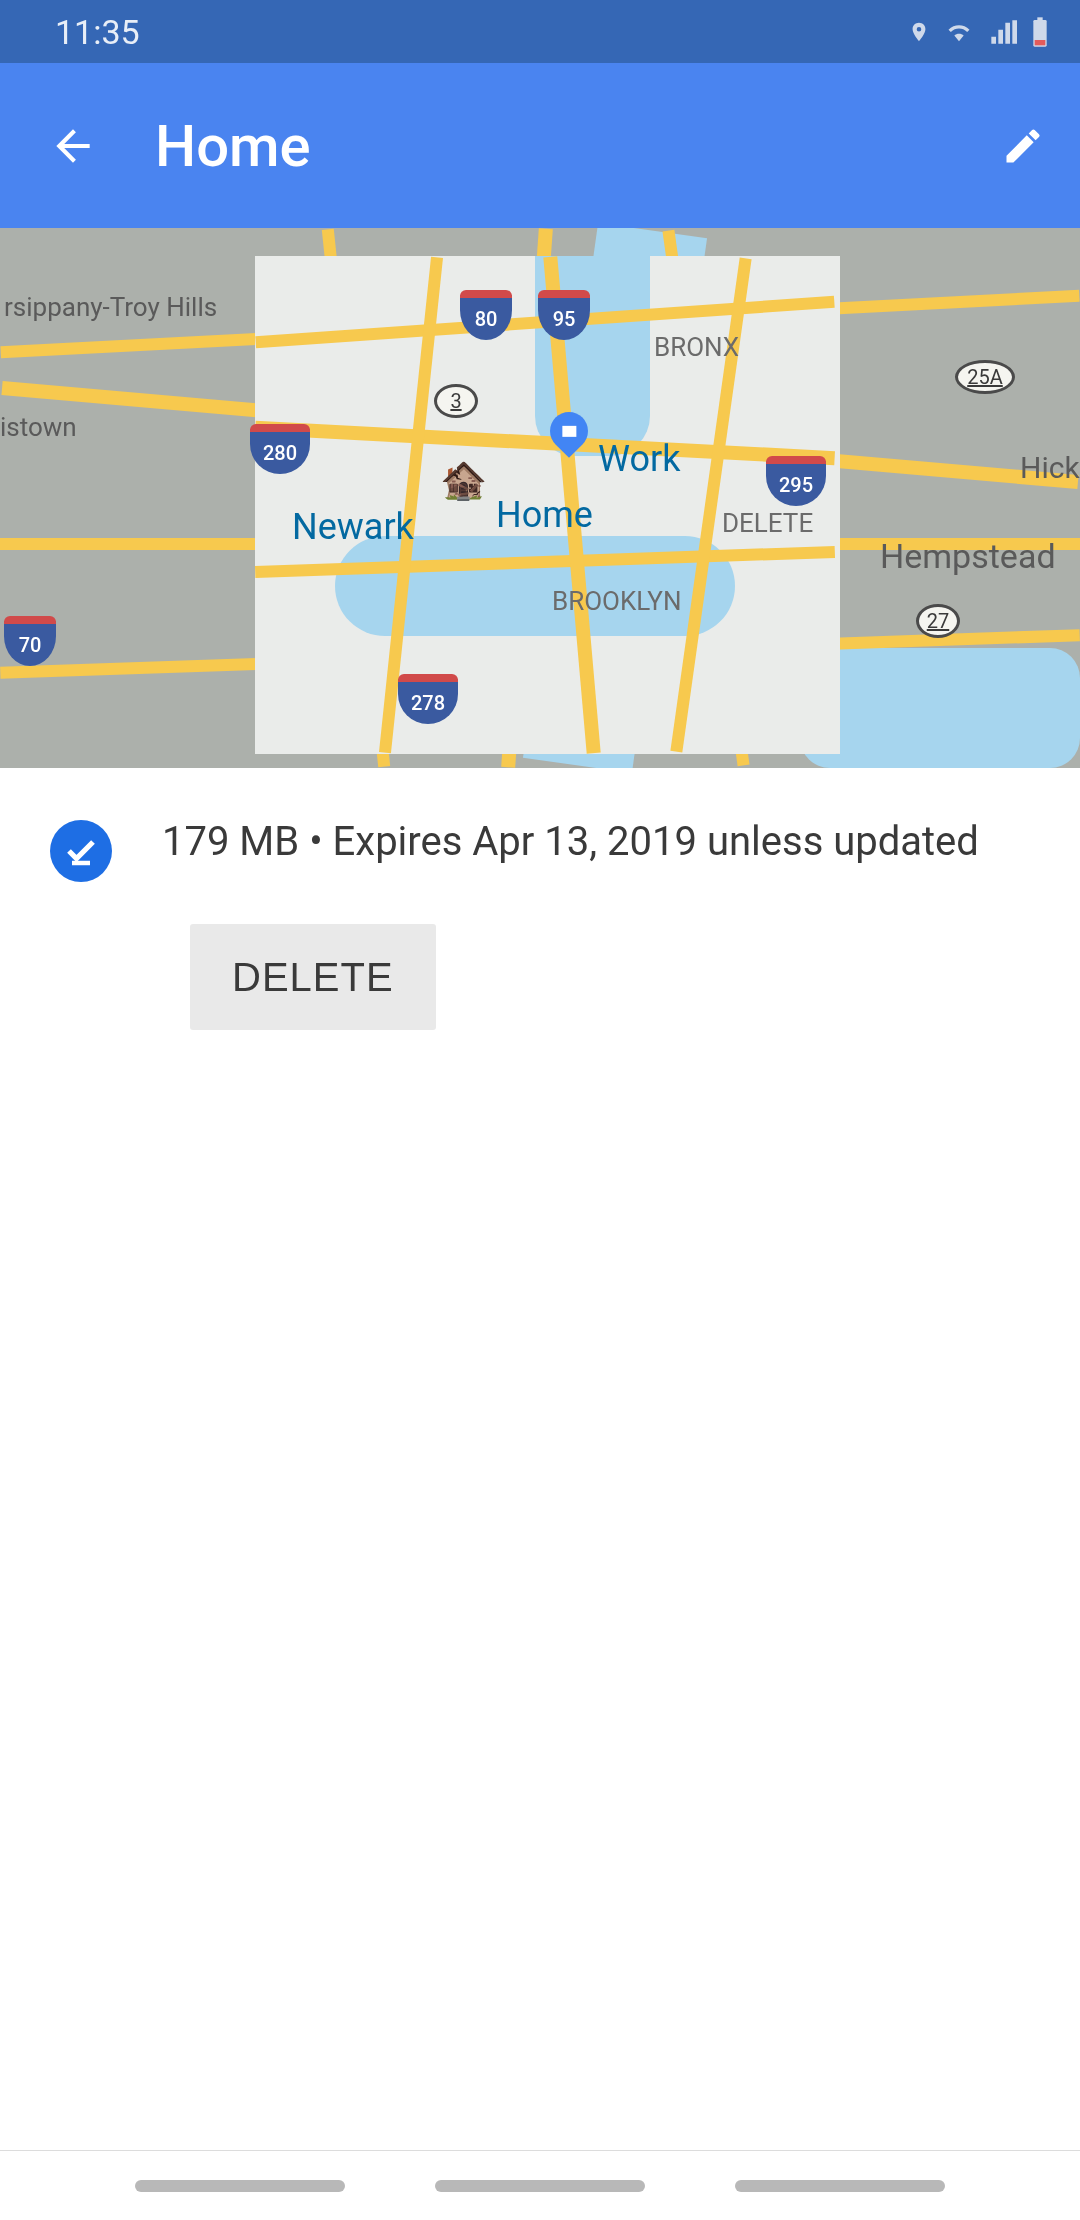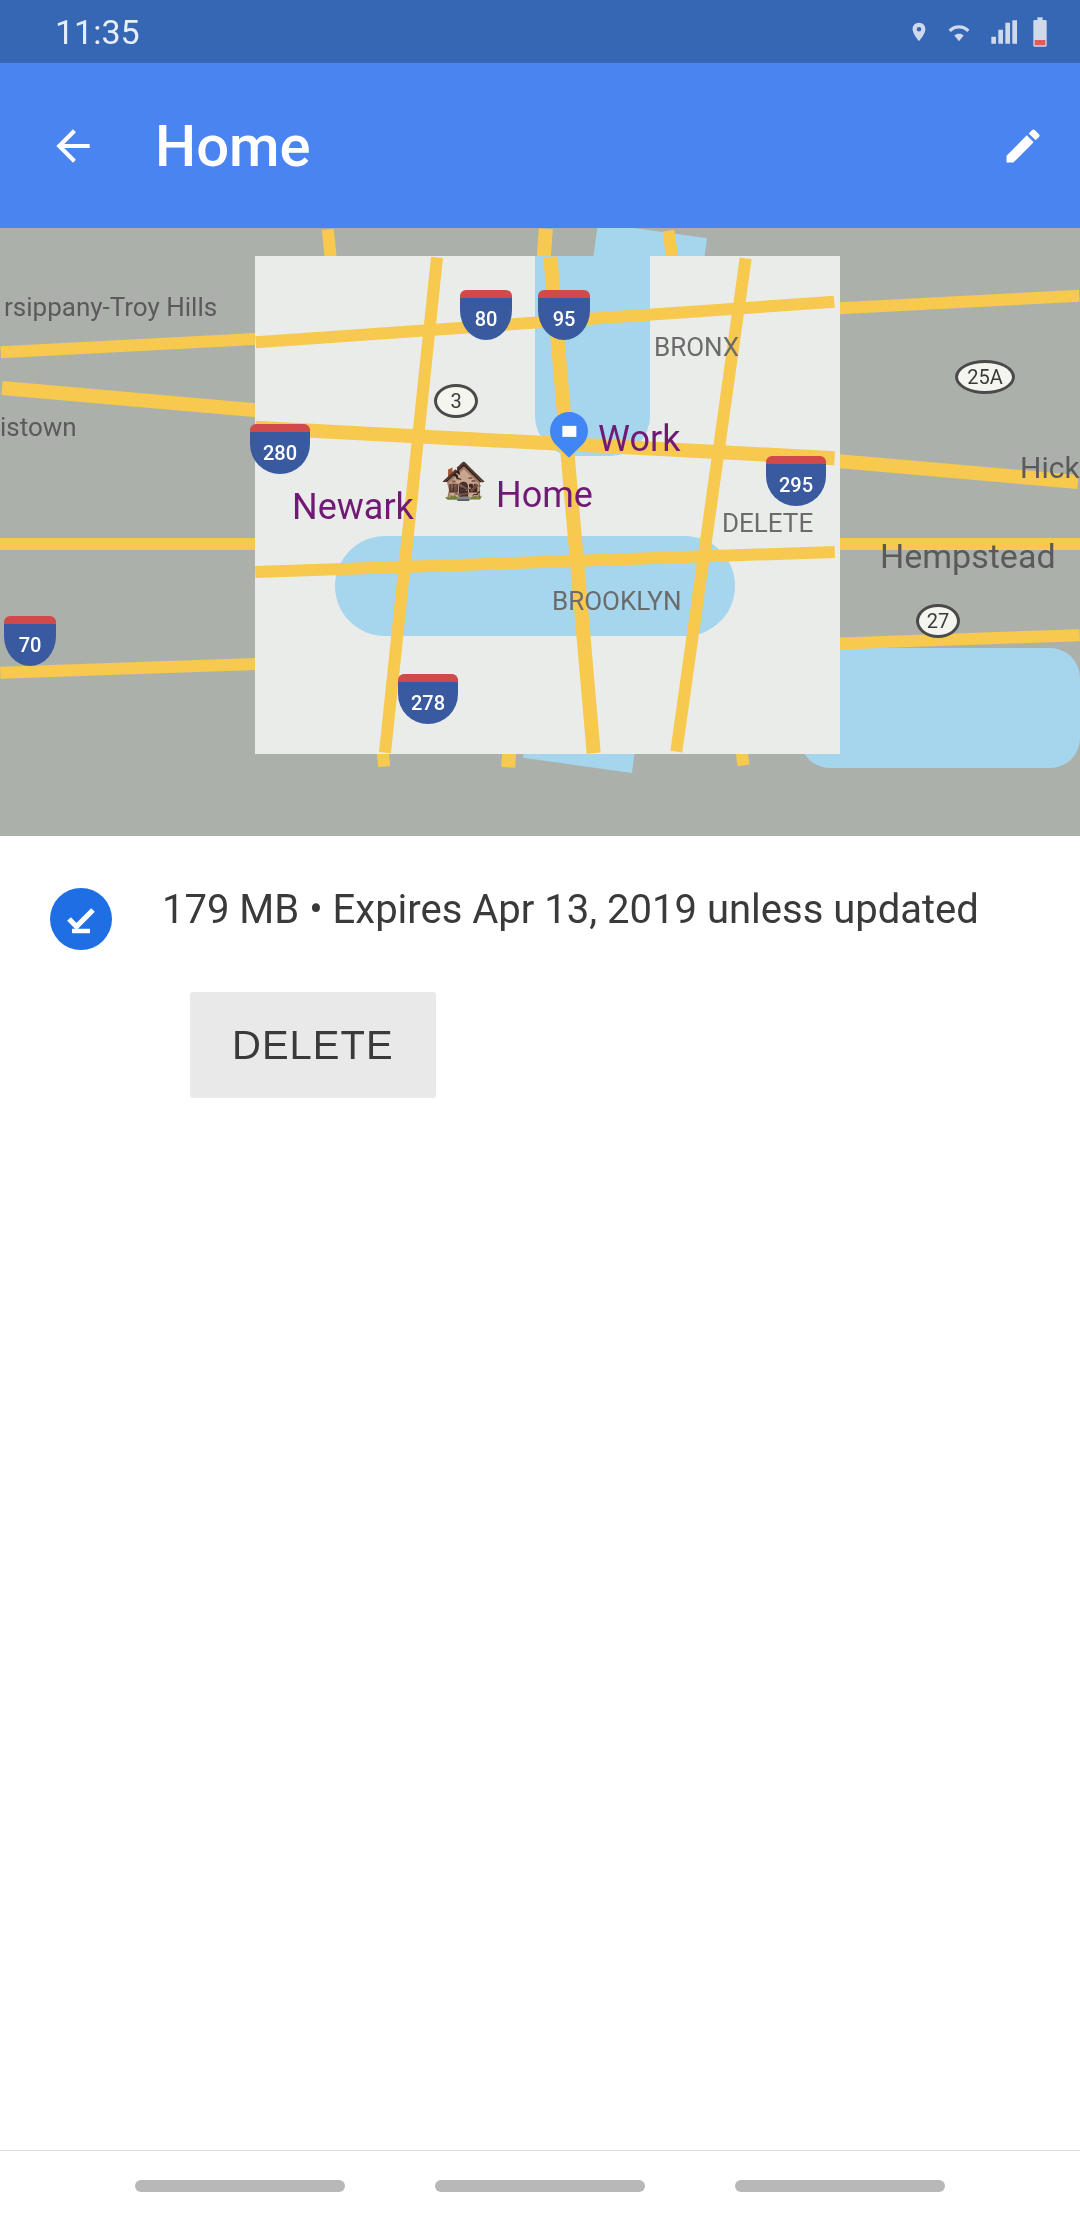"rsippany-Troy Hills" .map-container { height: 608px -> 540px }
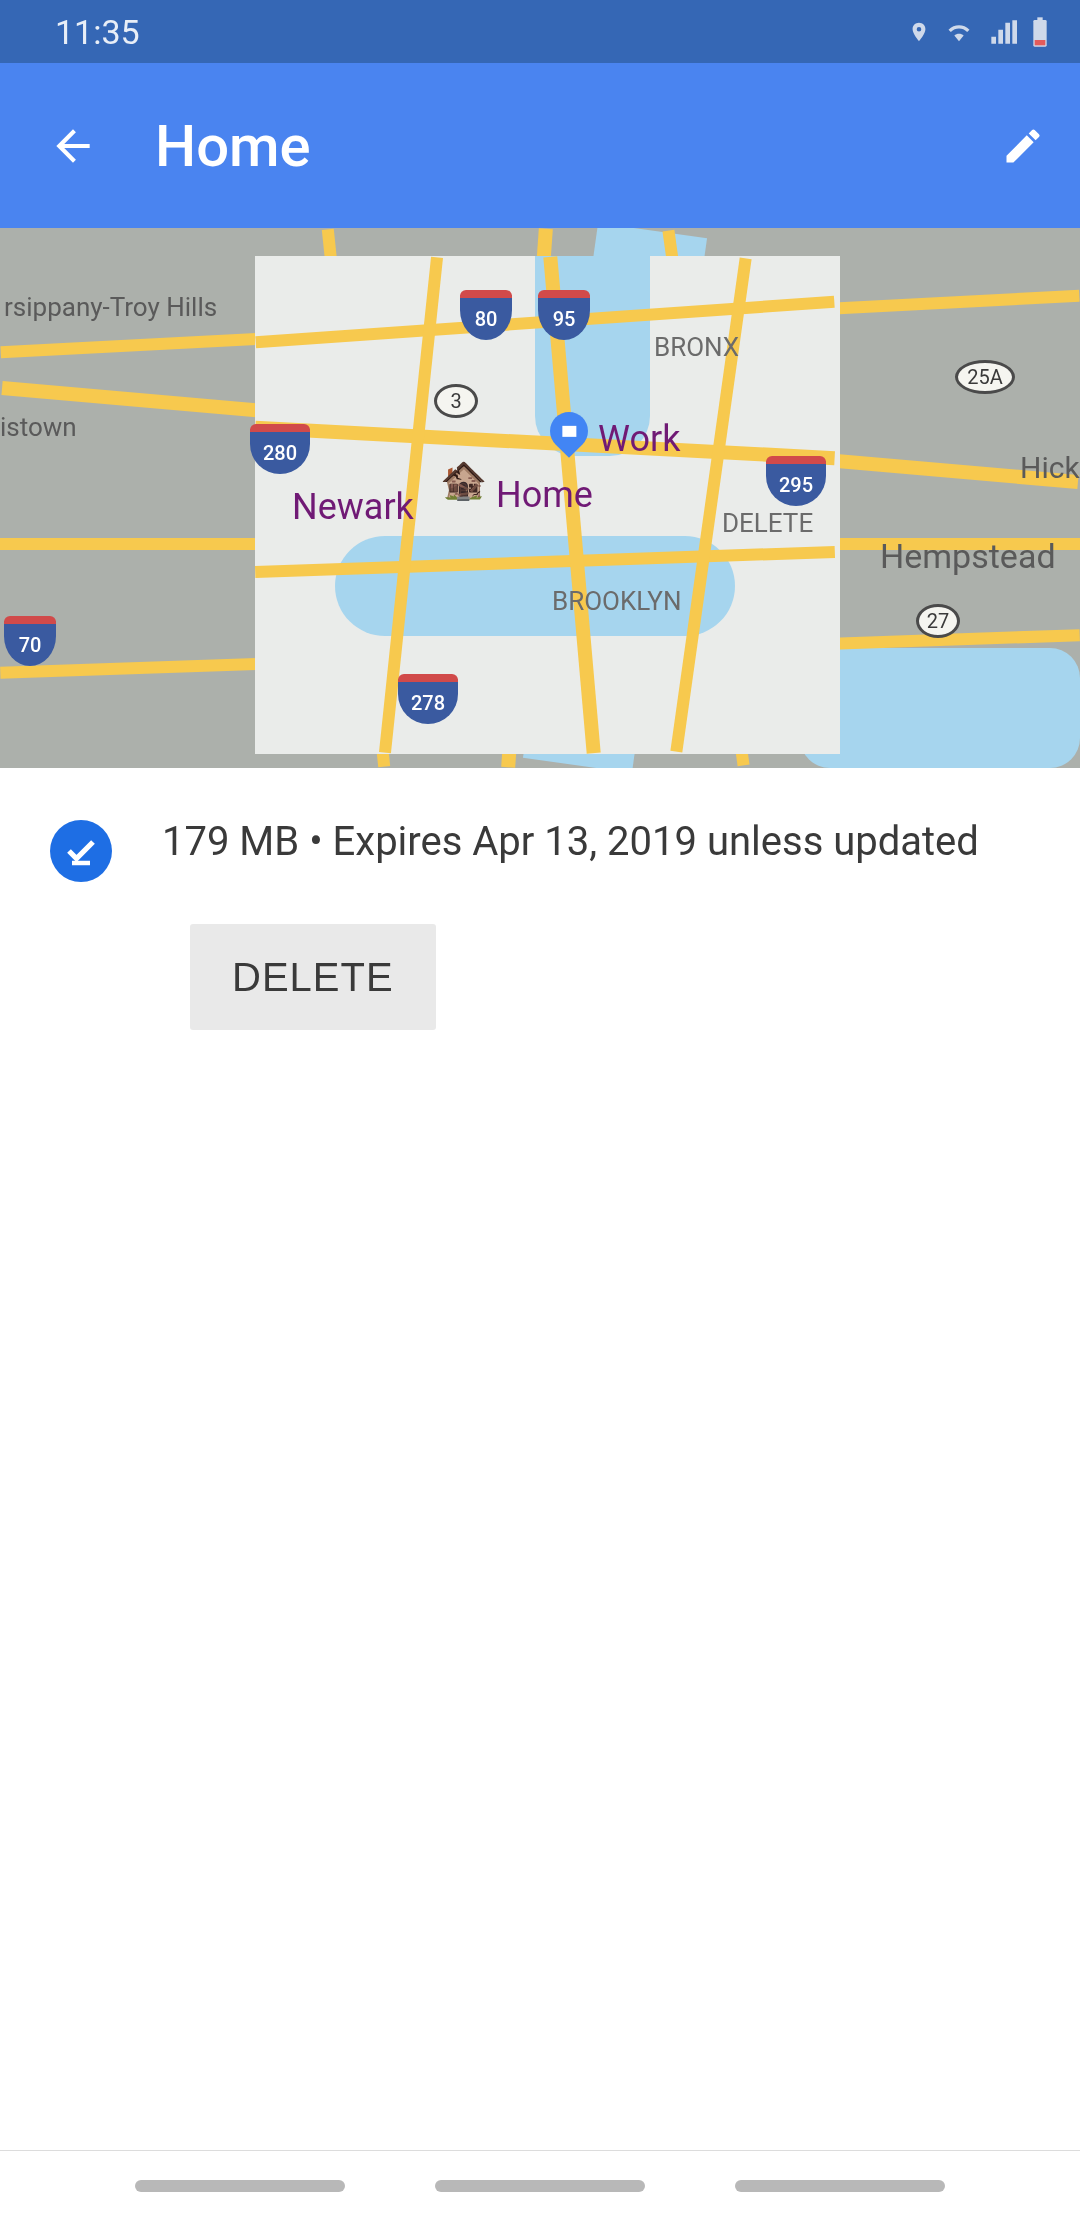"25A" .shield-oval { text-decoration: none -> underline }
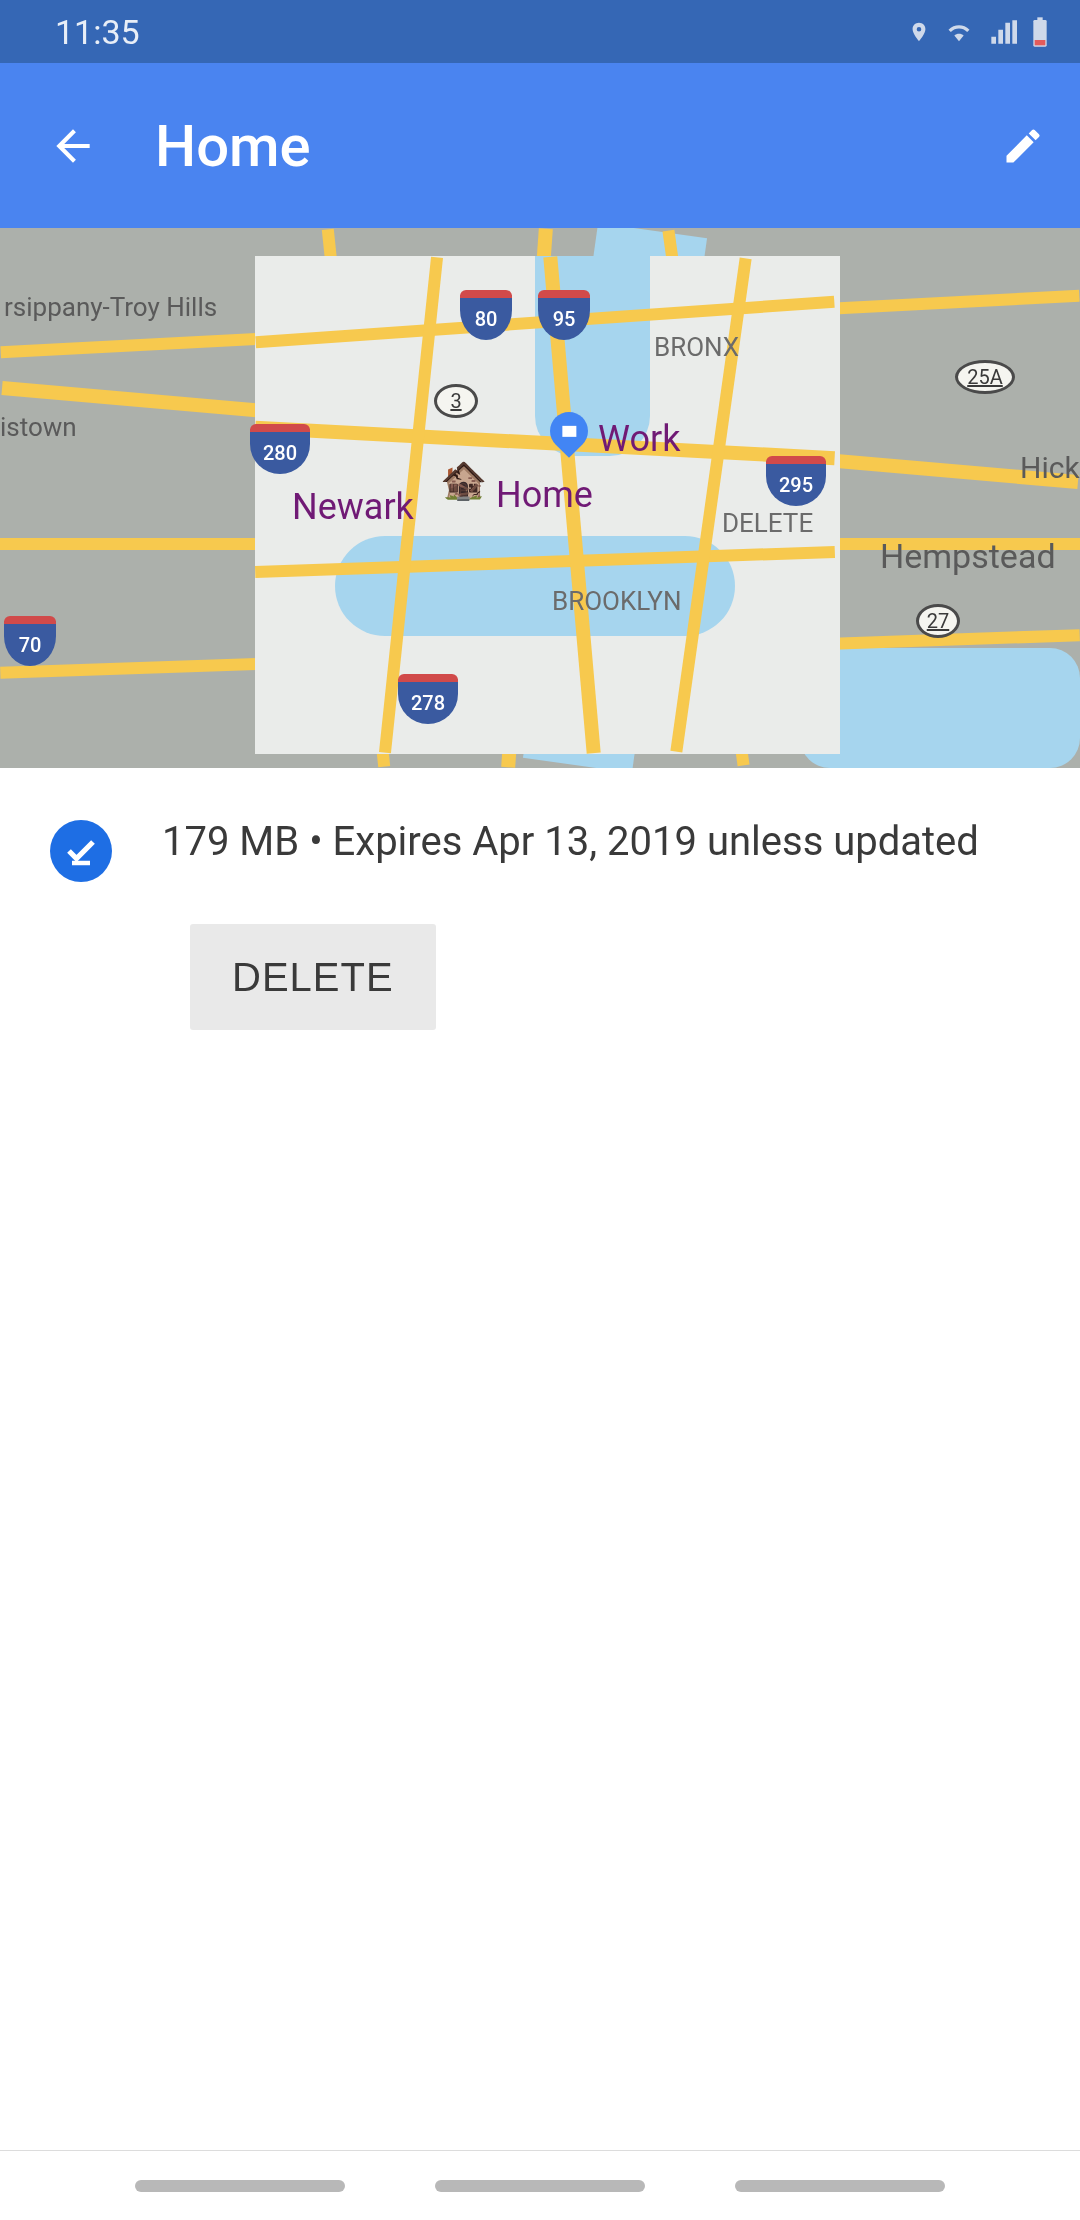"Work" .map-label-bold { color: #701a75 -> #0369a1; margin-top: none -> 20px }
